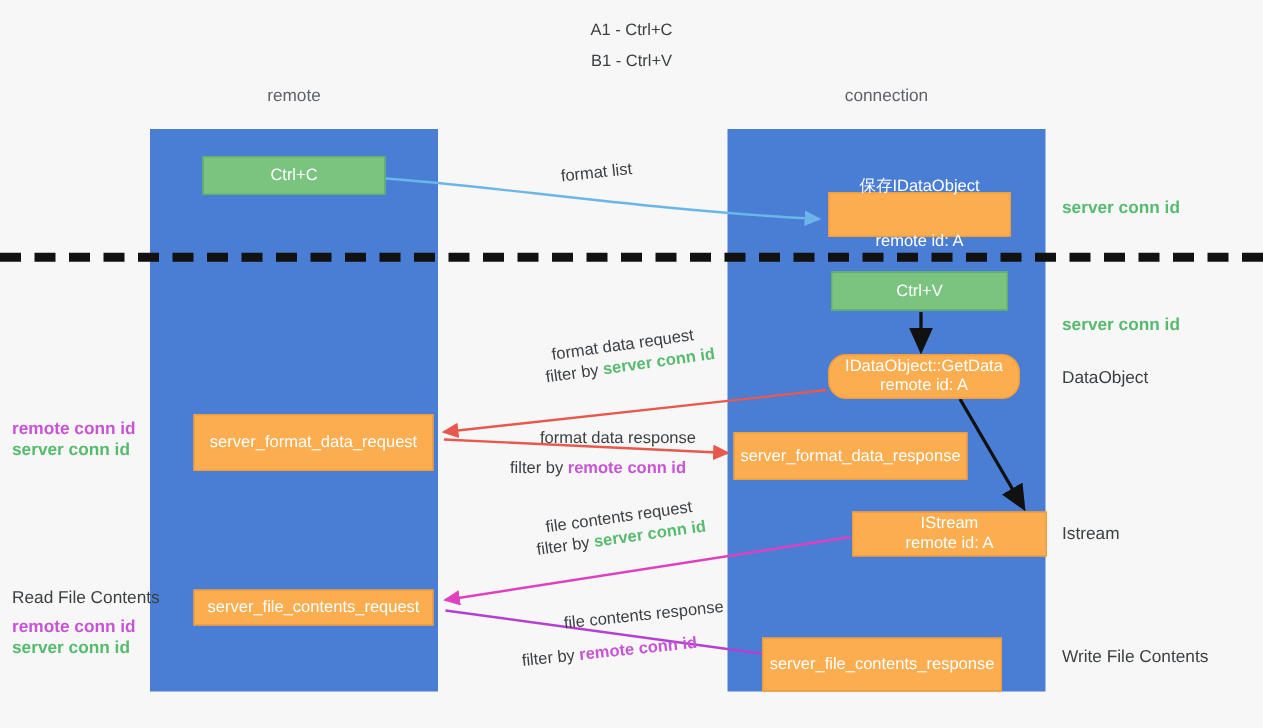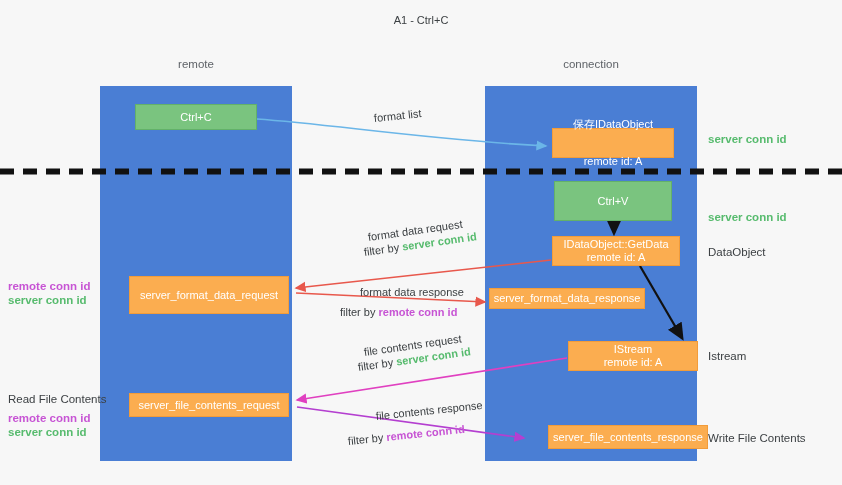"B1 - Ctrl+V" div { html: none -> <div>B1 - Ctrl+V</div> }
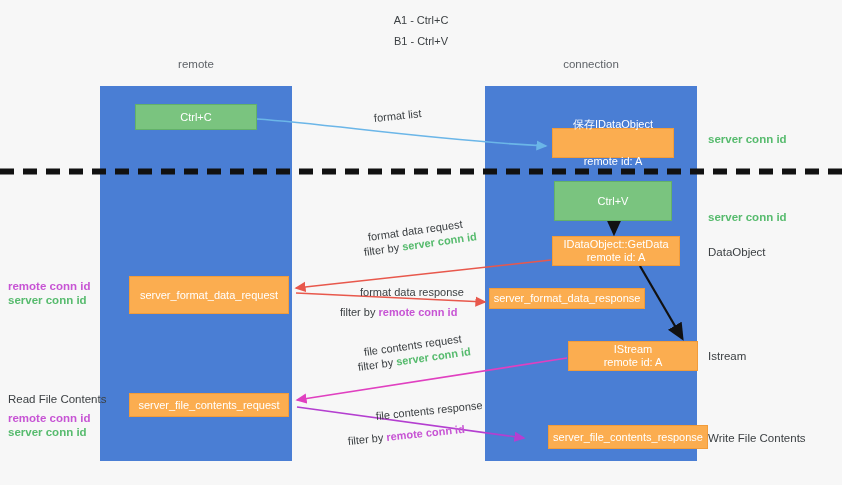"Ctrl+V" div.abs { height: 40px -> 26px }
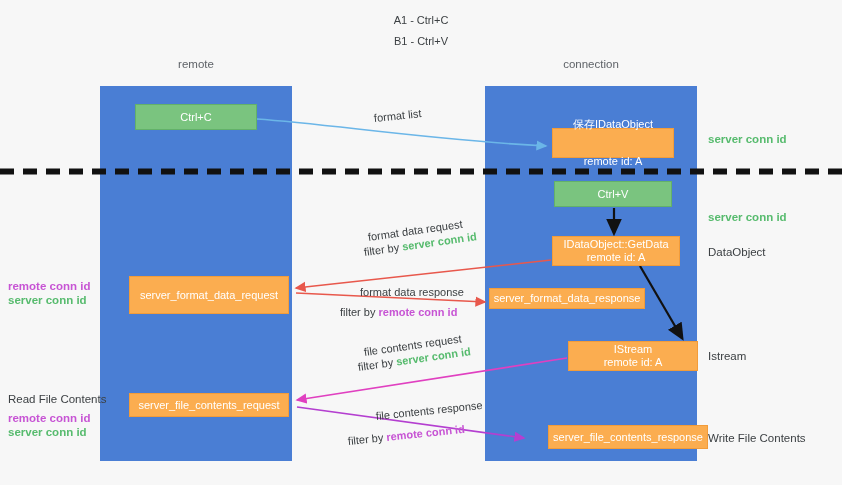"IDataObject::GetData" div.abs { border-radius: none -> 12px }
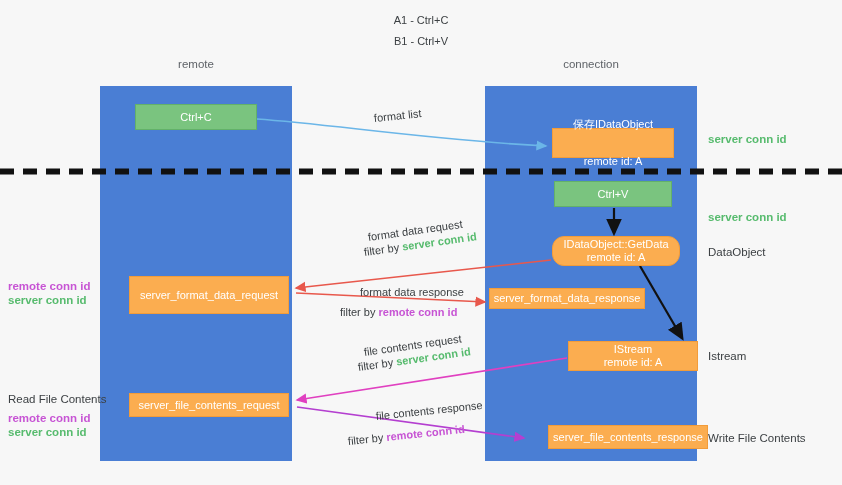"server_format_data_response" div.abs { height: 21px -> 32px }
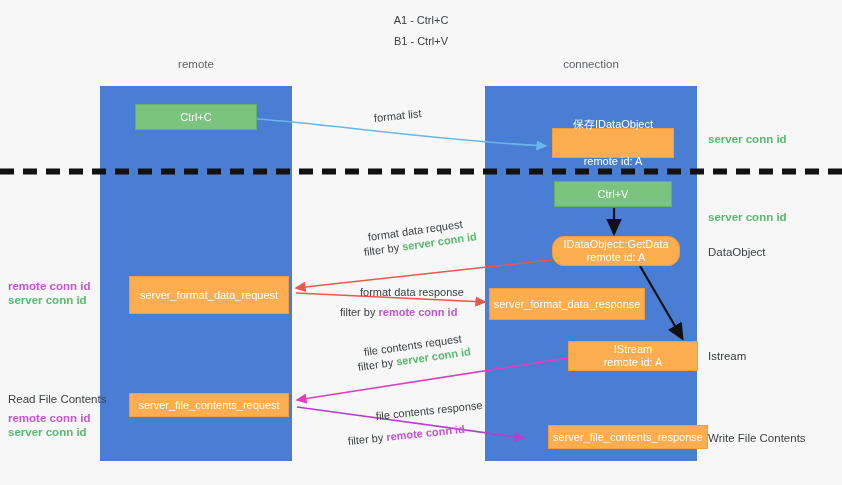"server_file_contents_response" div.abs { height: 24px -> 36px; left: 548px -> 508px }
